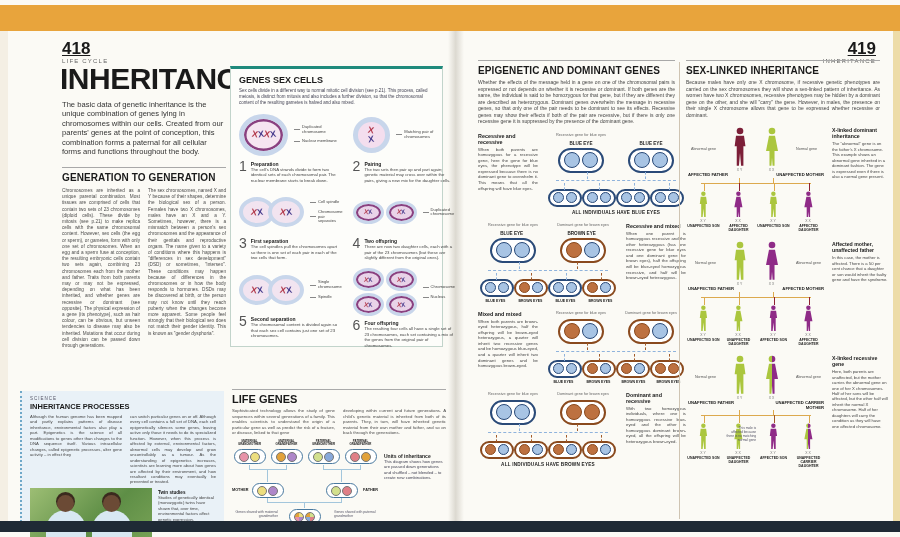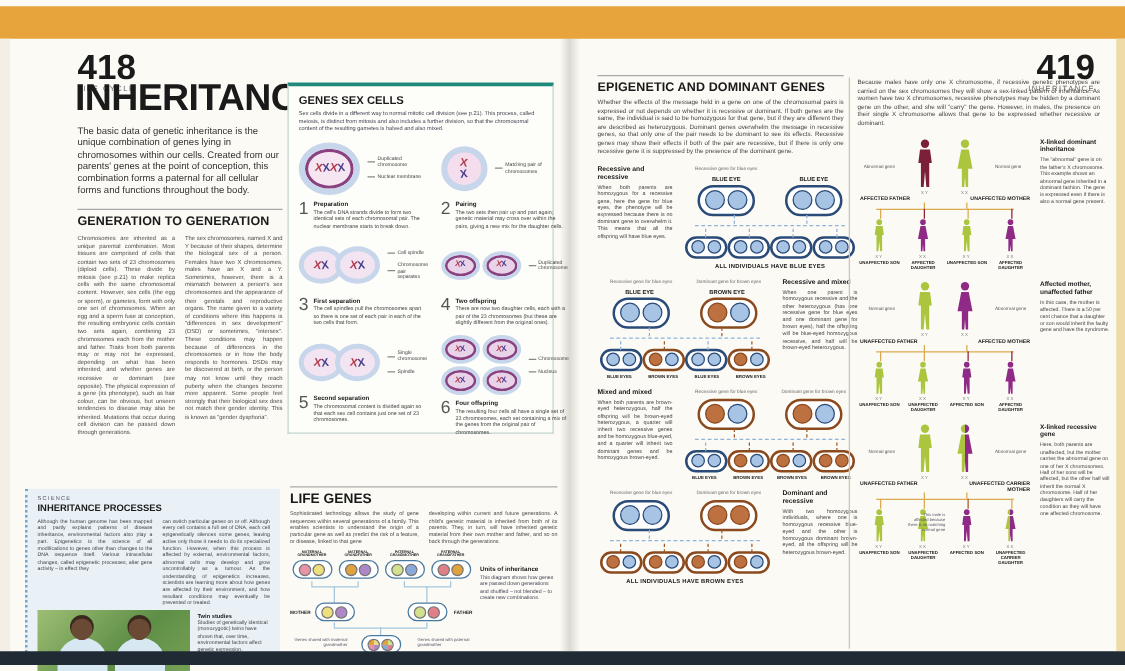"418" .pgnum { font-size: 28px -> 17px; text-decoration: none -> underline }
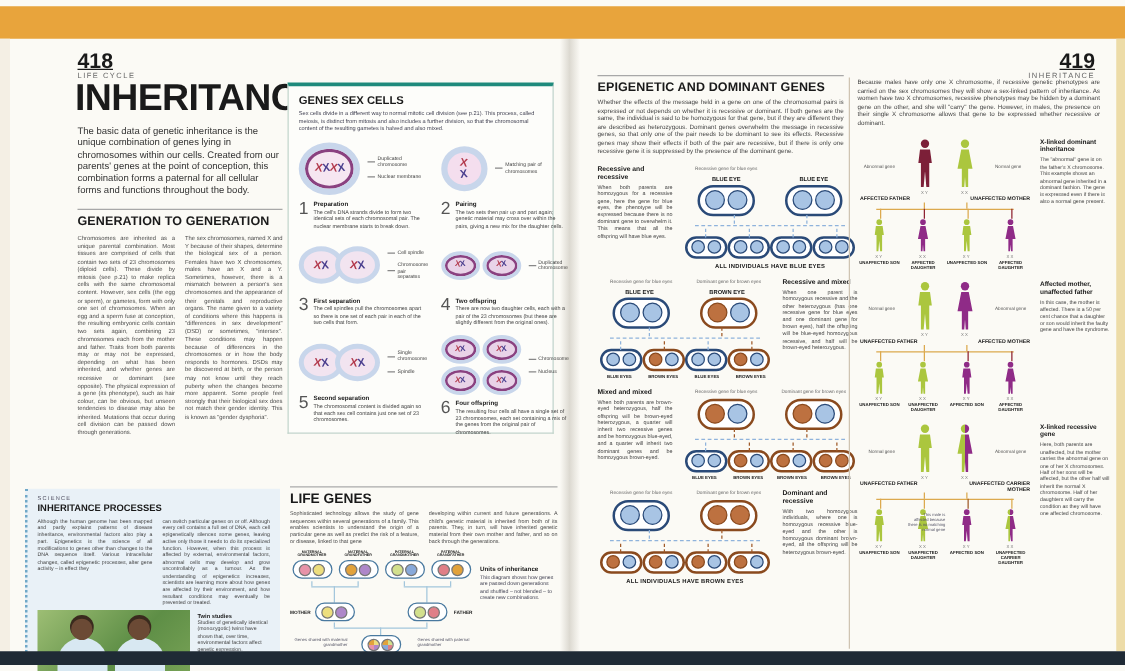"SEX-LINKED INHERITANCE" div.sec-h { html: none -> <div>SEX-LINKED INHERITANCE</div> }
